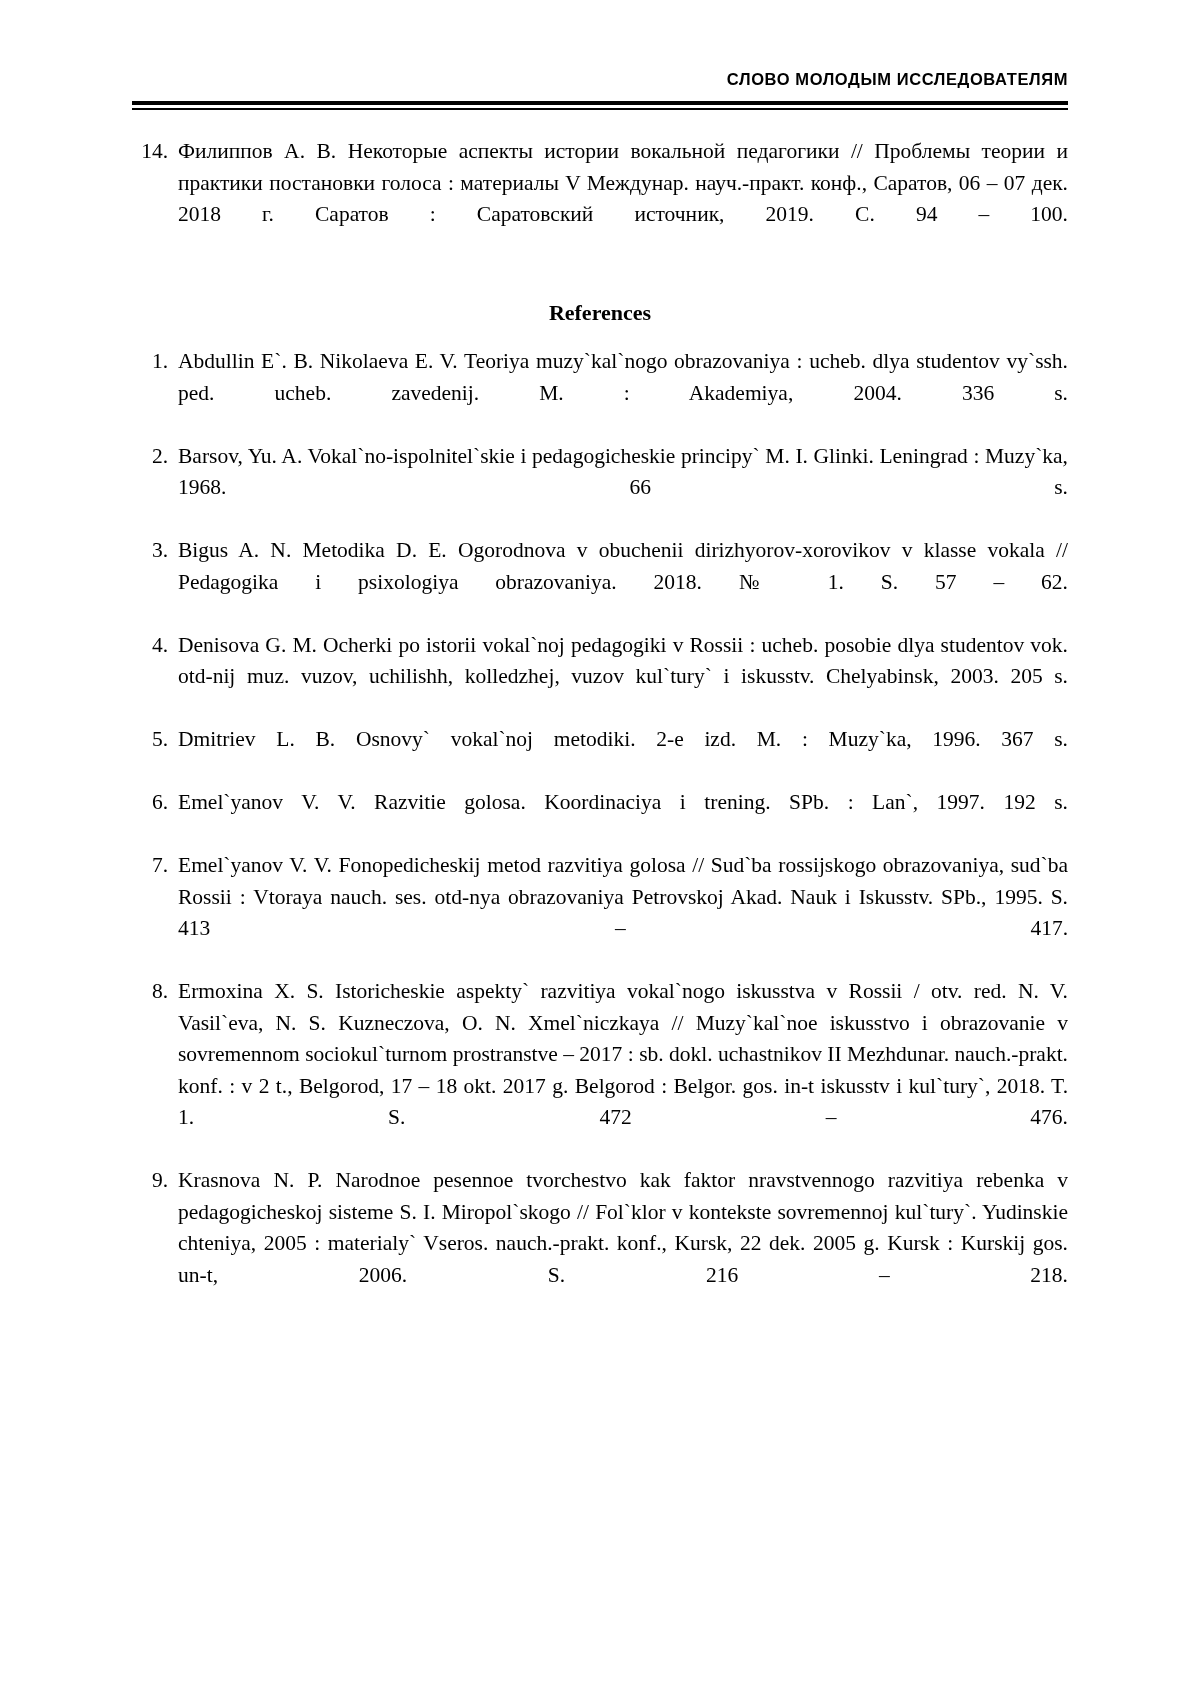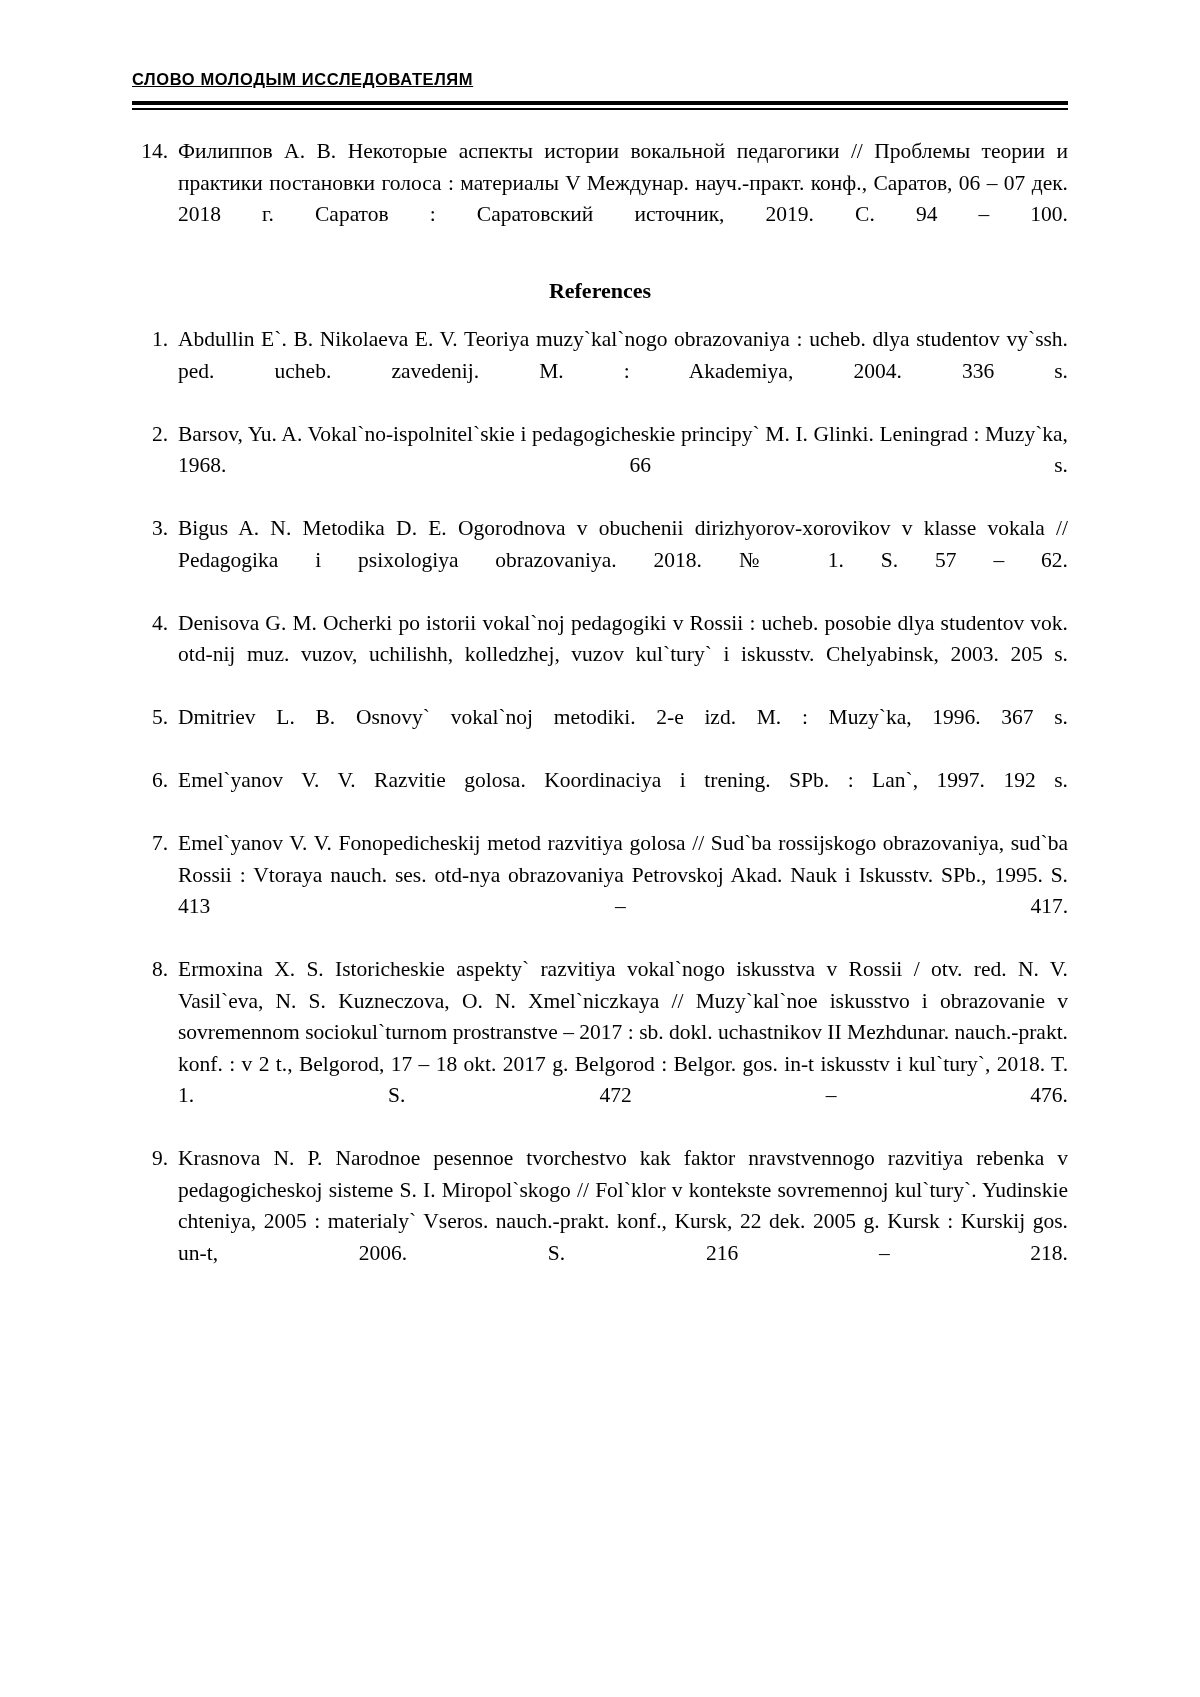"СЛОВО МОЛОДЫМ ИССЛЕДОВАТЕЛЯМ" .running-head { text-align: left -> right; text-decoration: underline -> none }
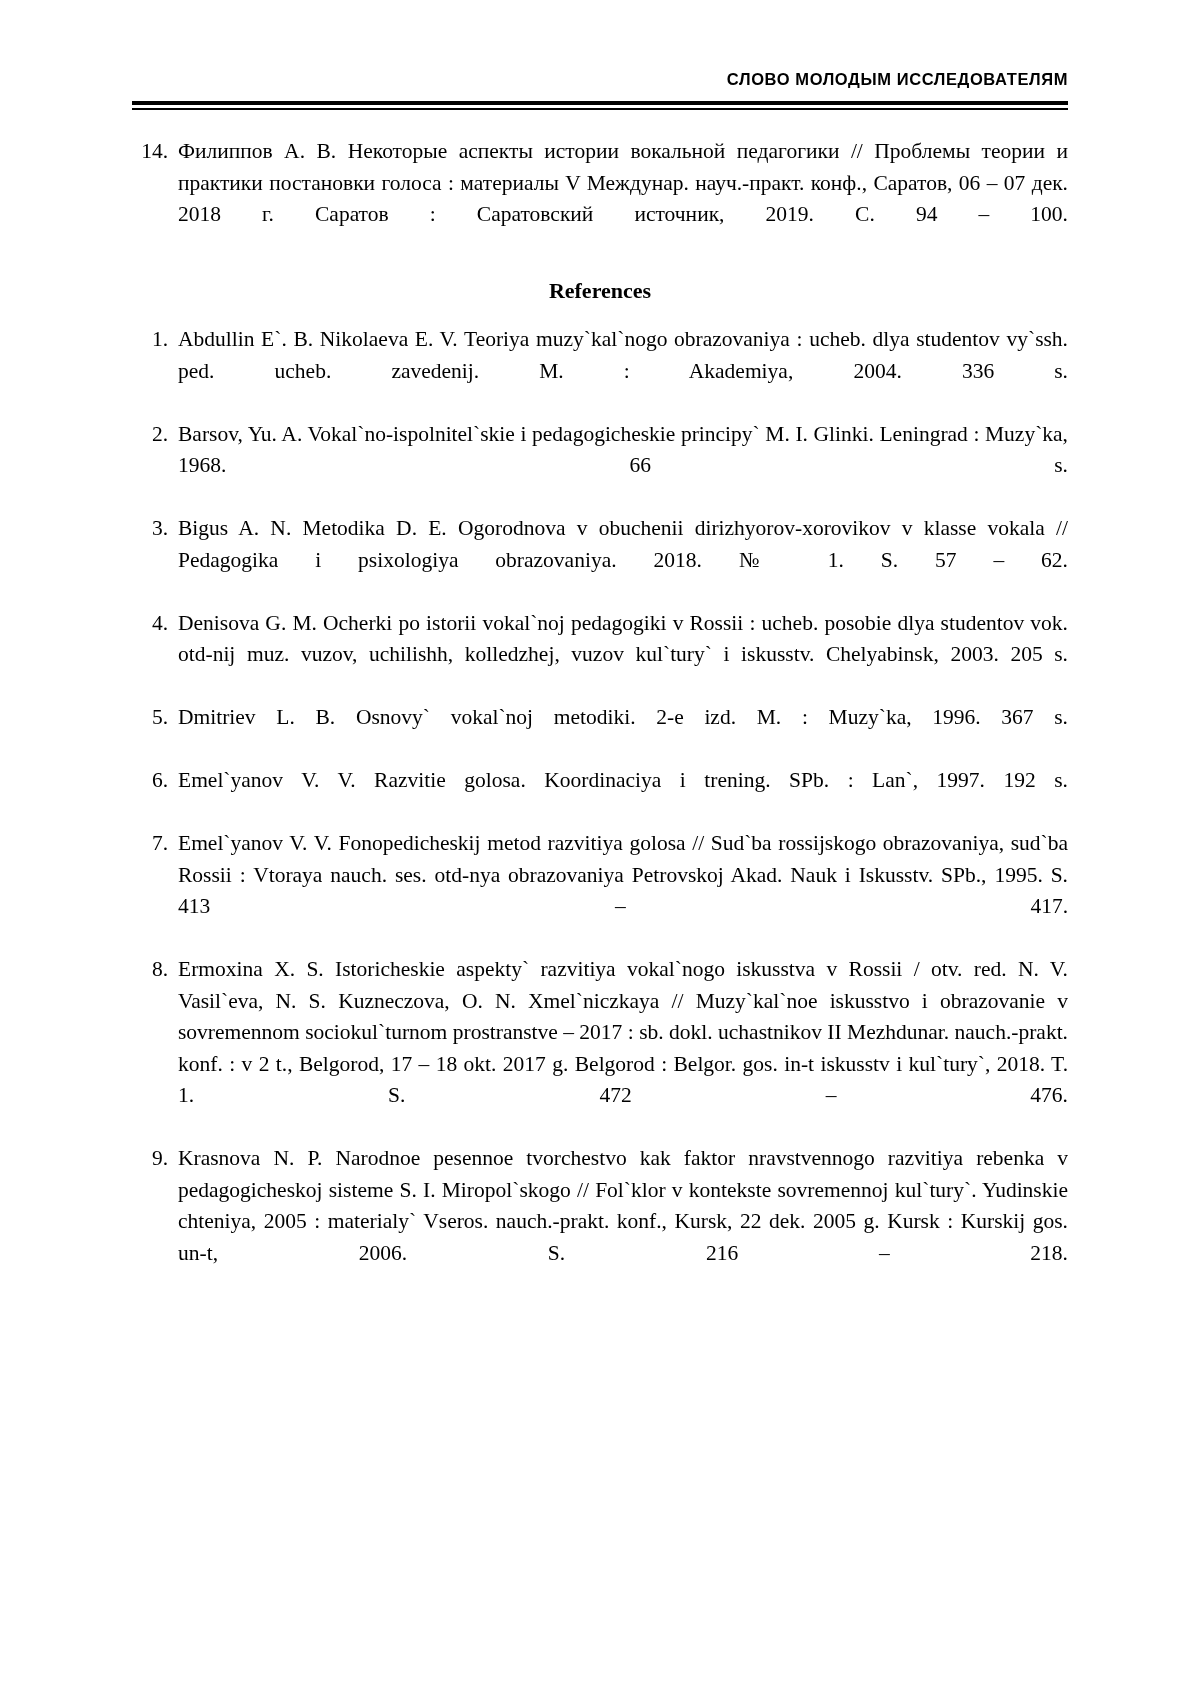"References" .section-title { margin-top: 16px -> 38px }
